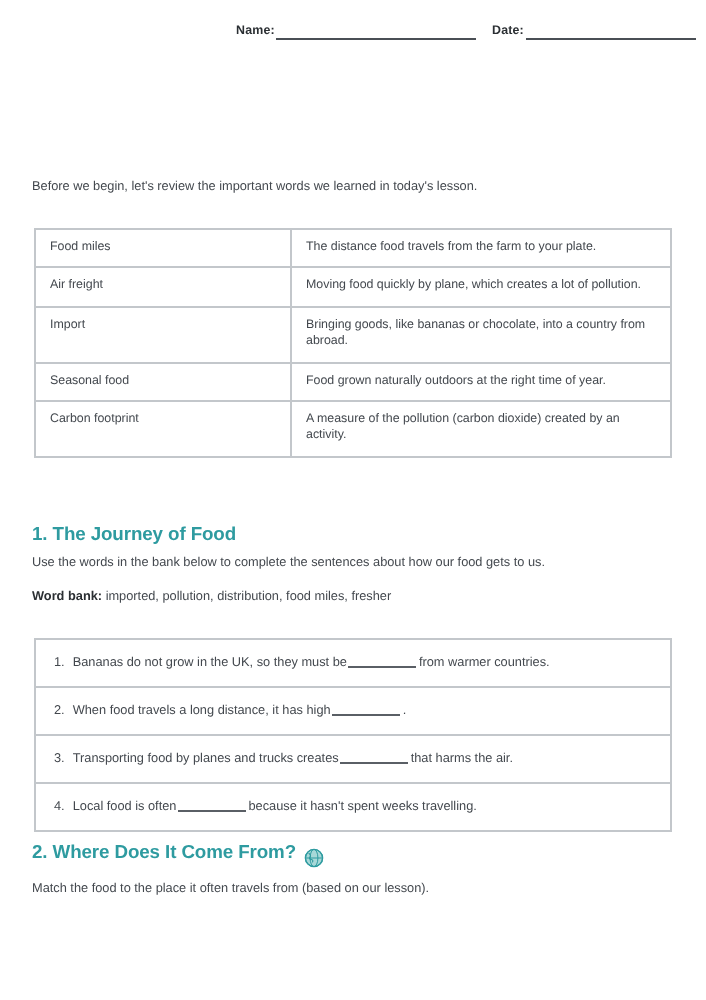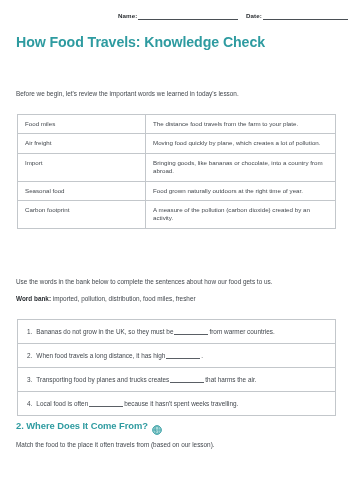"How Food Travels: Knowledge Check" div.doc-title { html: <div>How Food Travels: Knowledge Check</div> -> none }
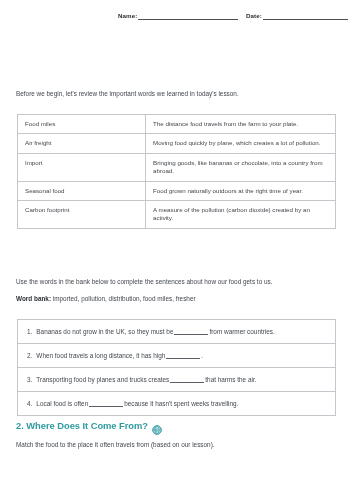"1. The Journey of Food" div.h2 { html: none -> <div>1. The Journey of Food</div> }
